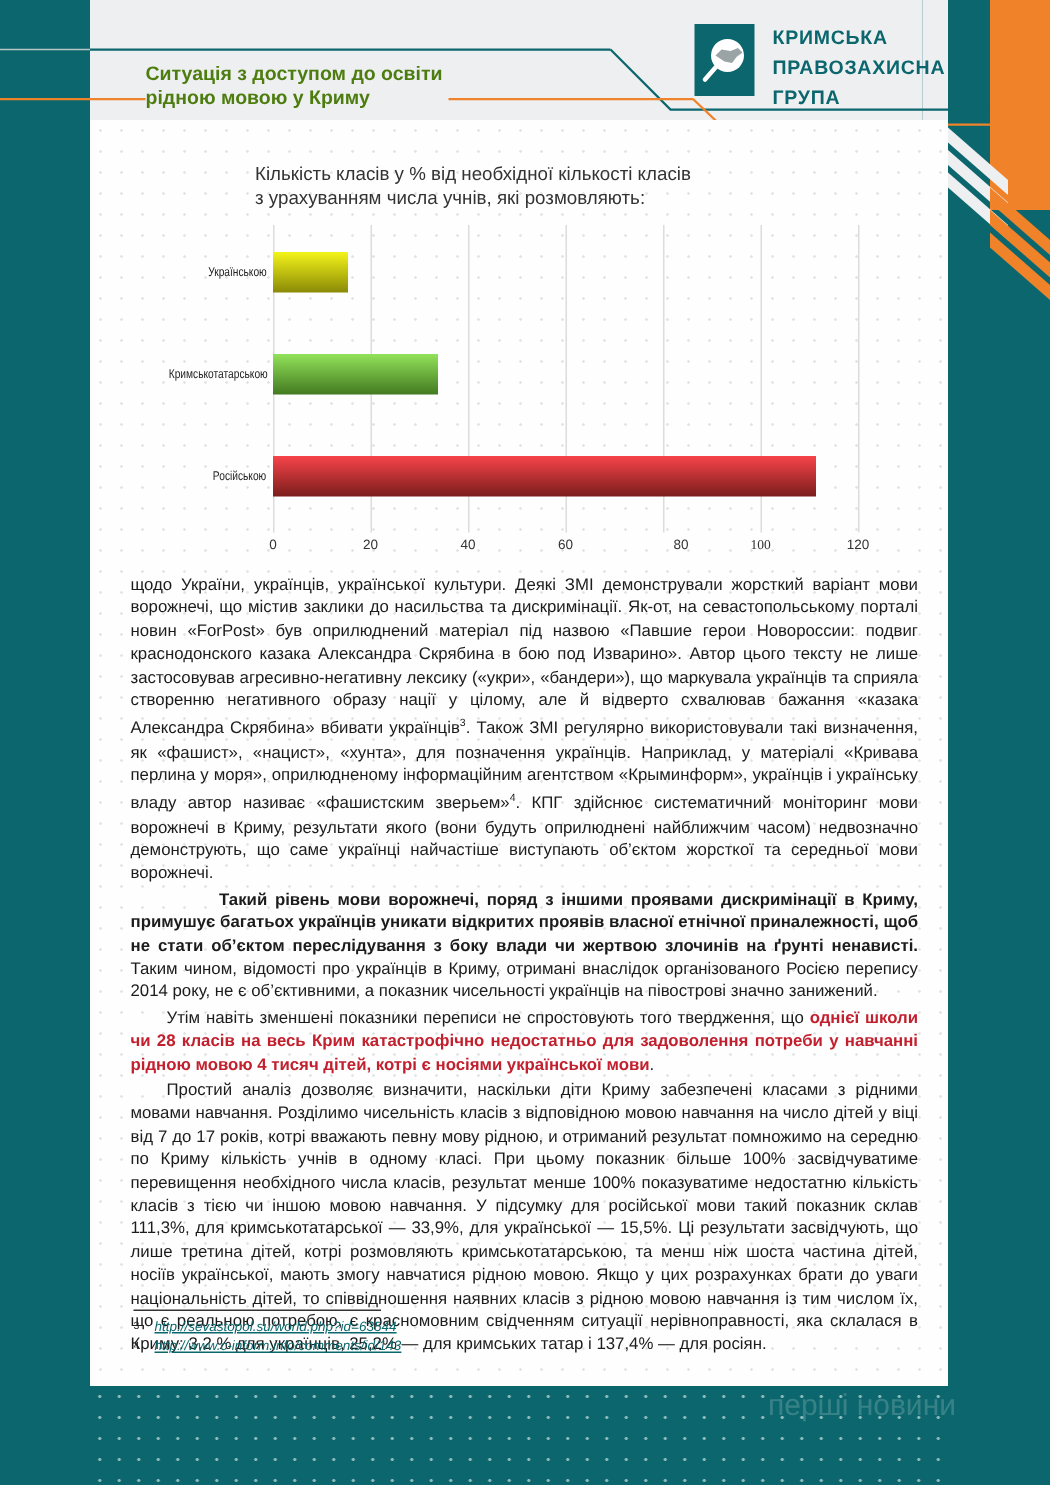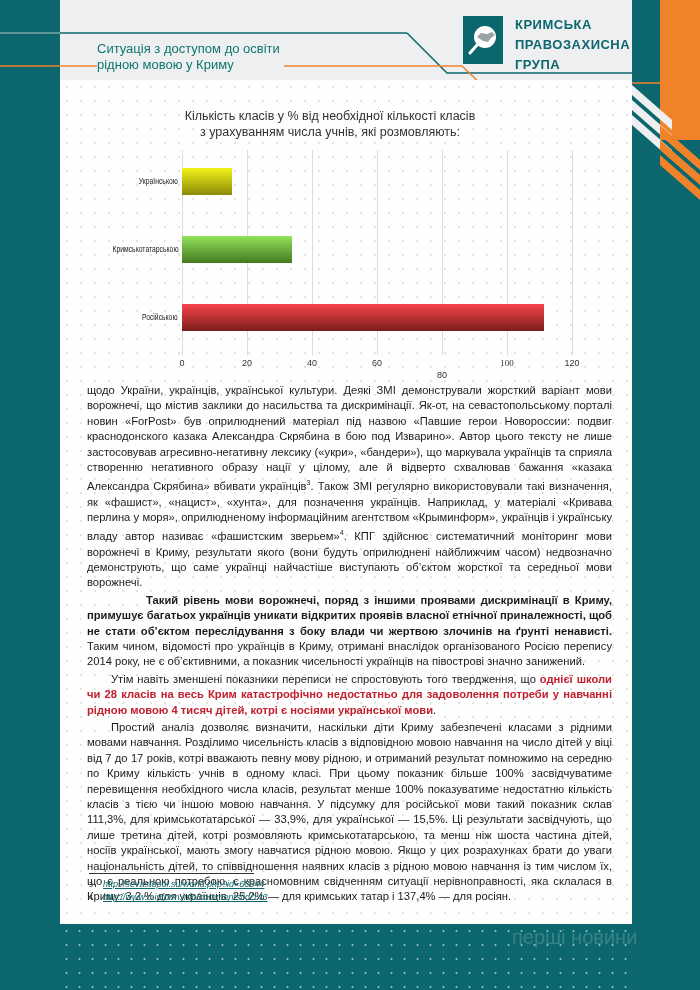"Ситуація з доступом до освіти" .header-title { color: #0f766e -> #4d7c0f; font-weight: normal -> bold }
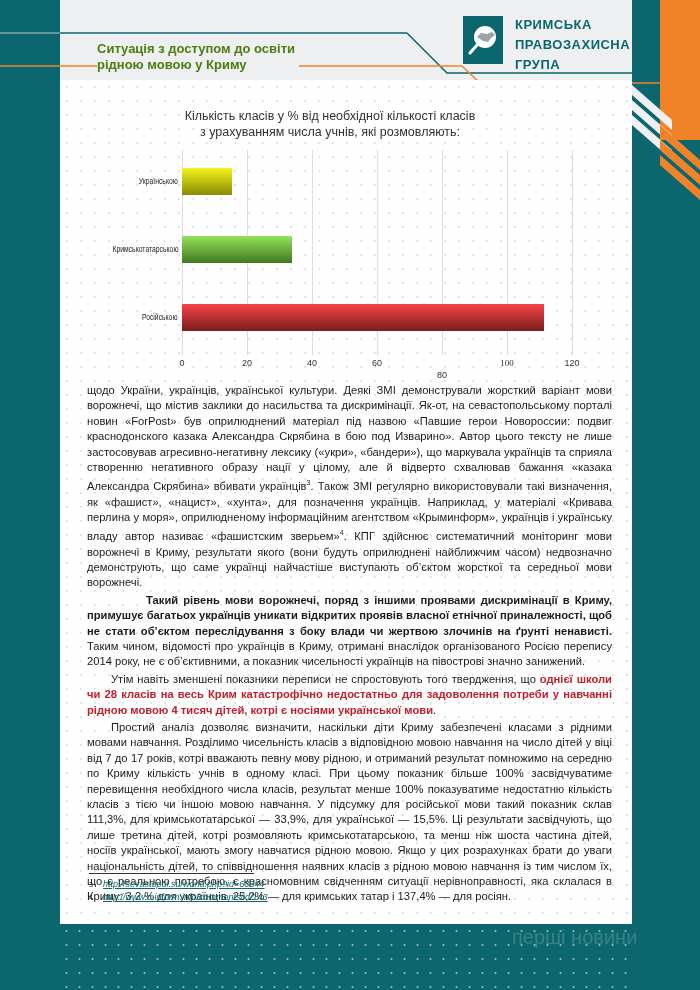"Кількість класів у % від" .chart-title { text-align: center -> none }
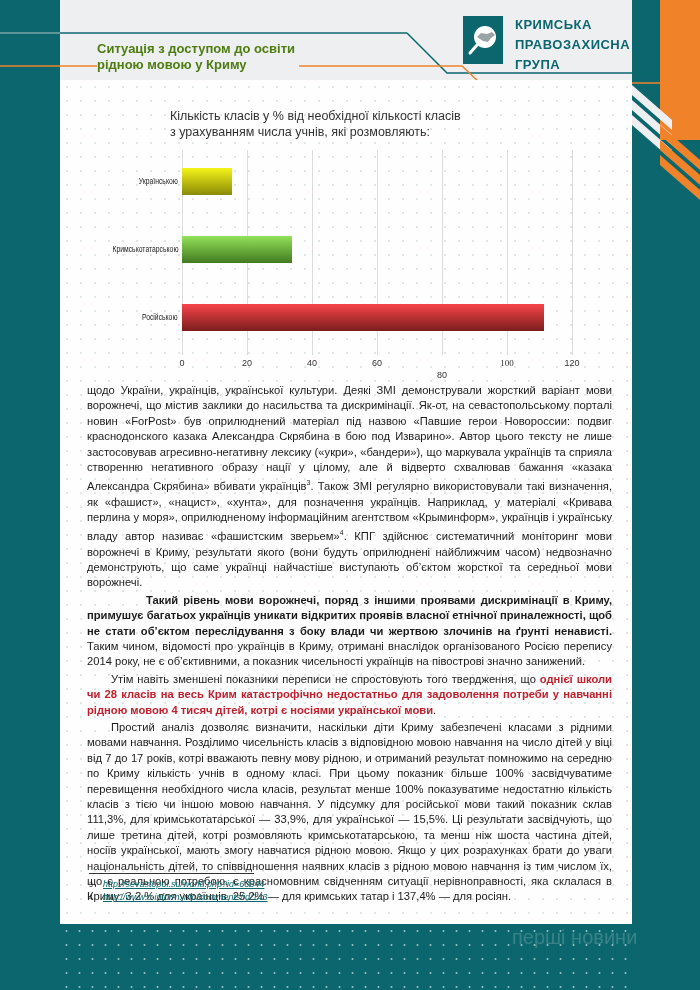"80" div.tick { left: 260px -> 272px; margin-top: 12px -> none }
